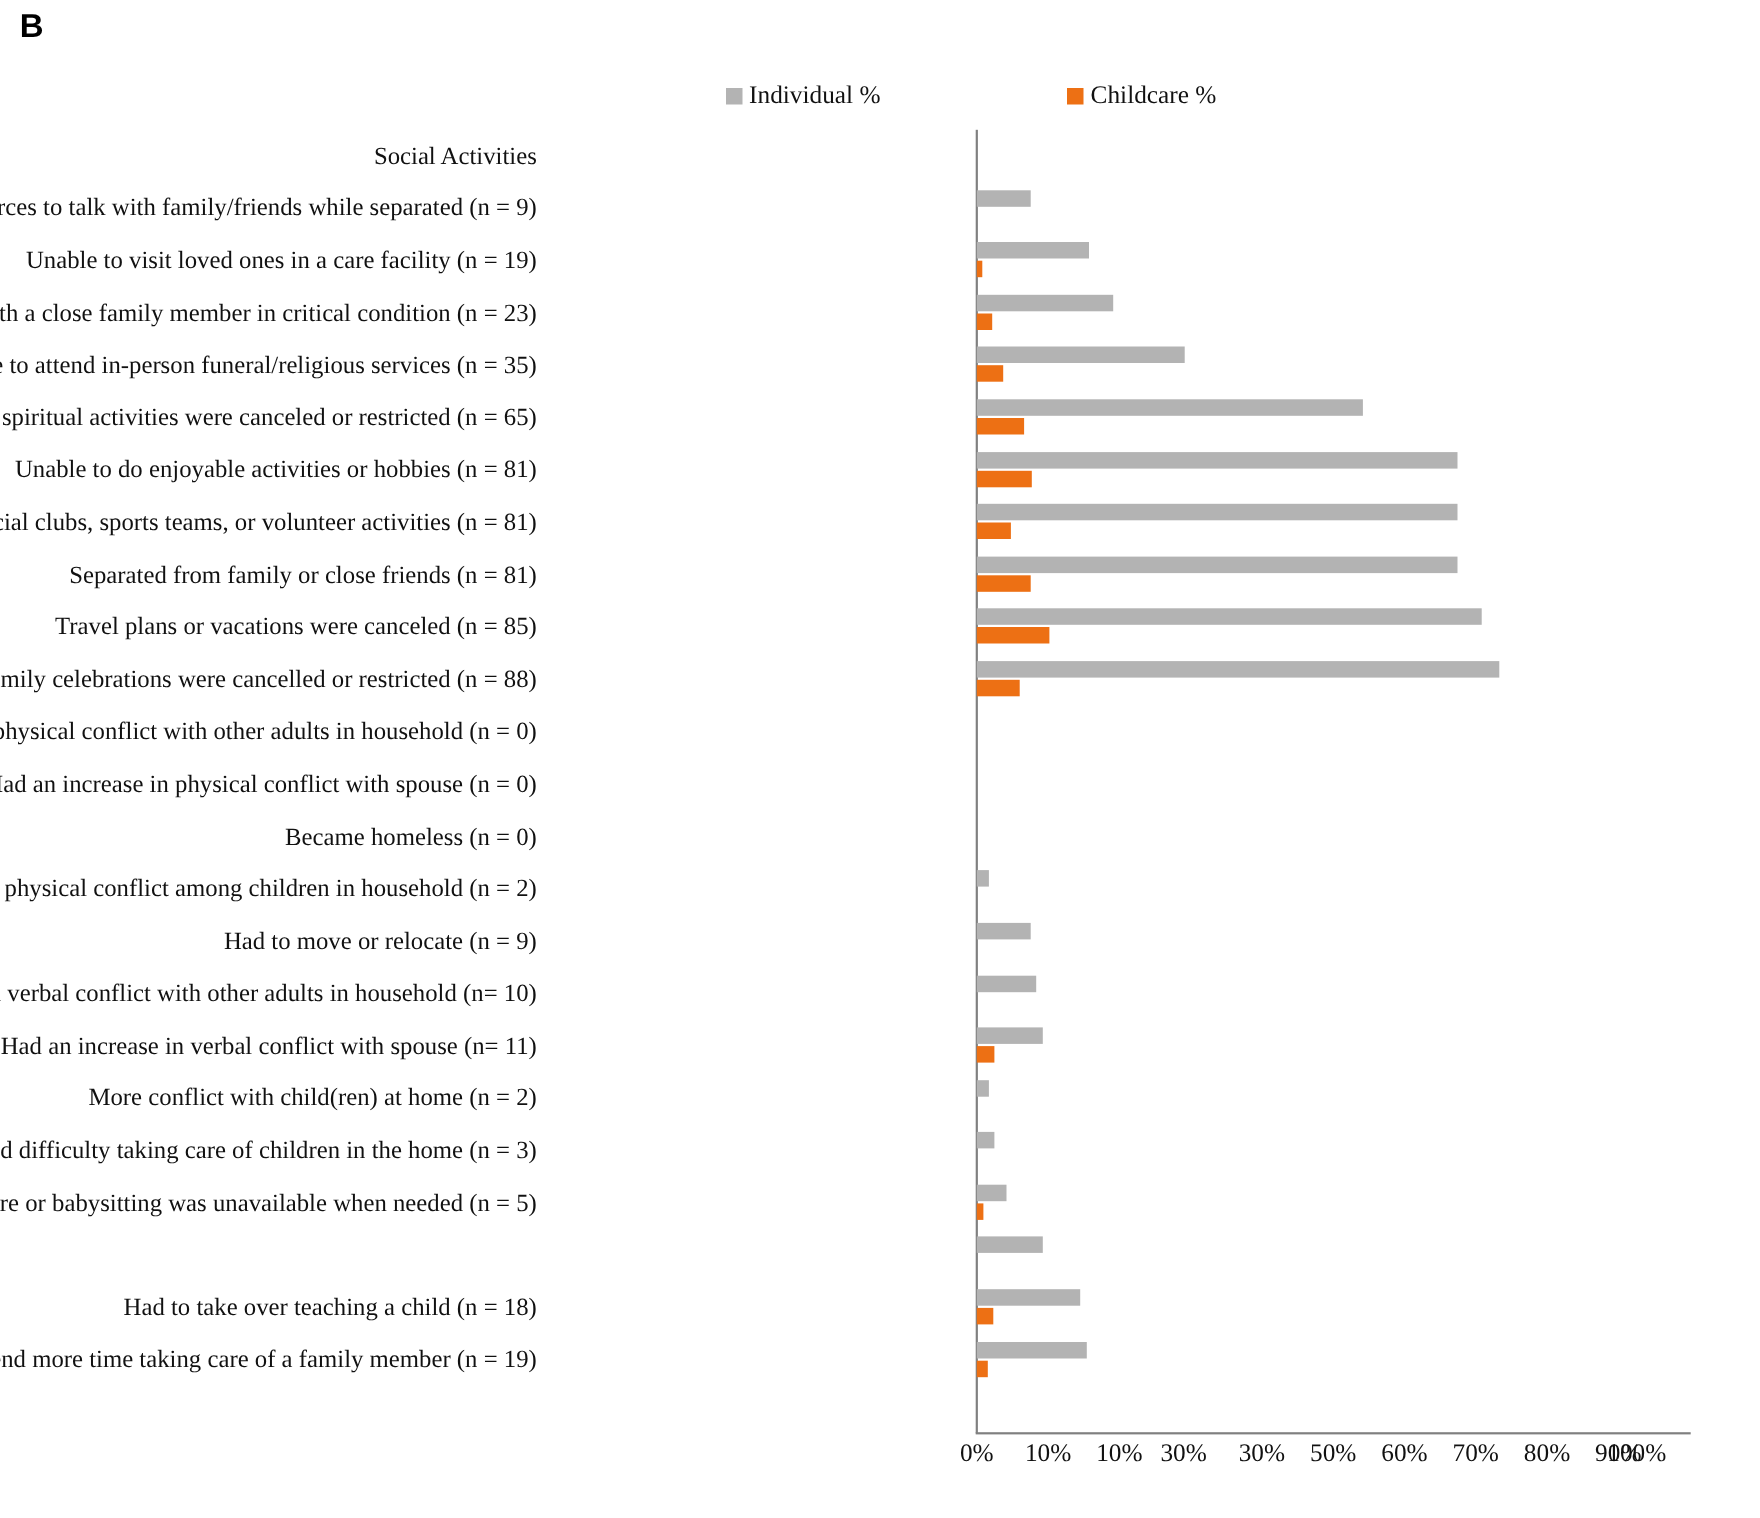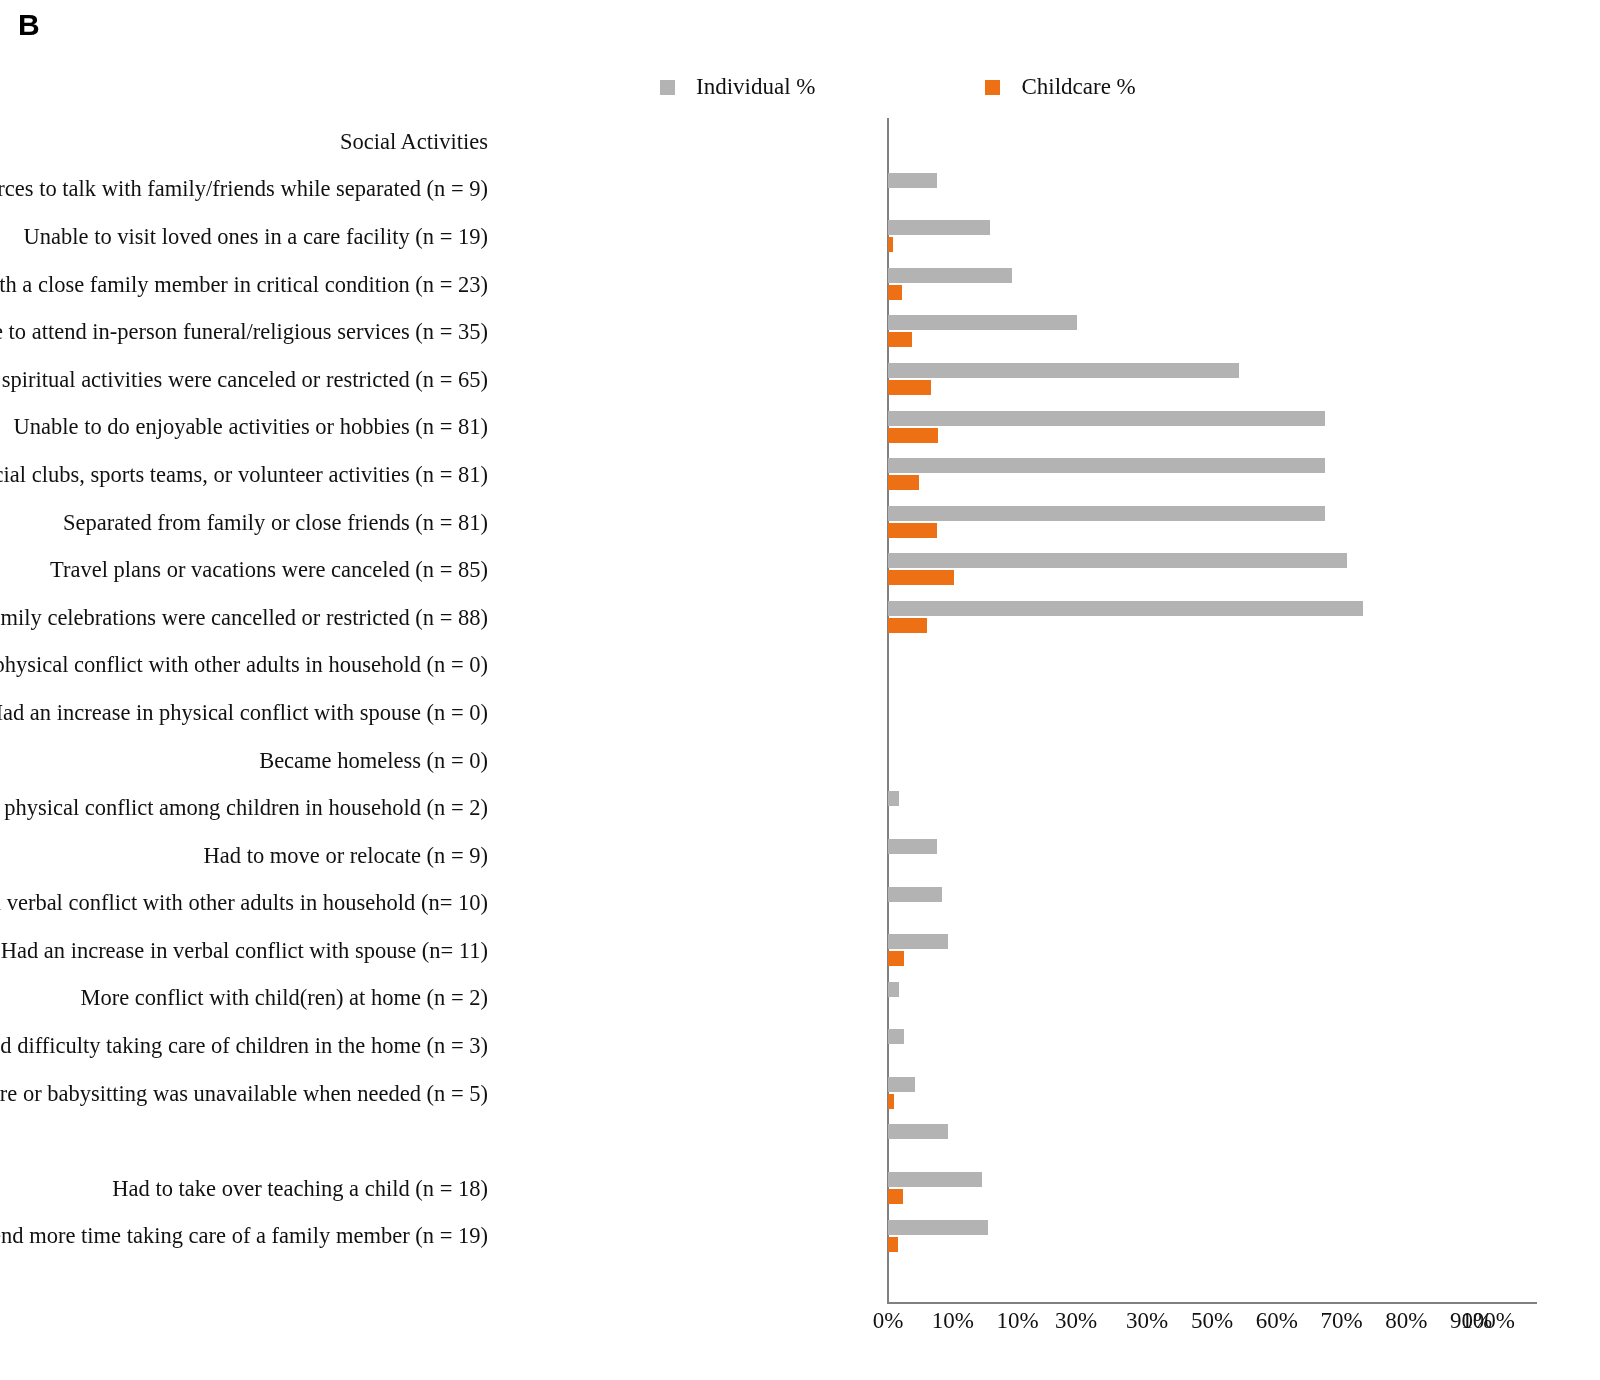"Individual %" .legend-entry { gap: 21px -> 6px }
